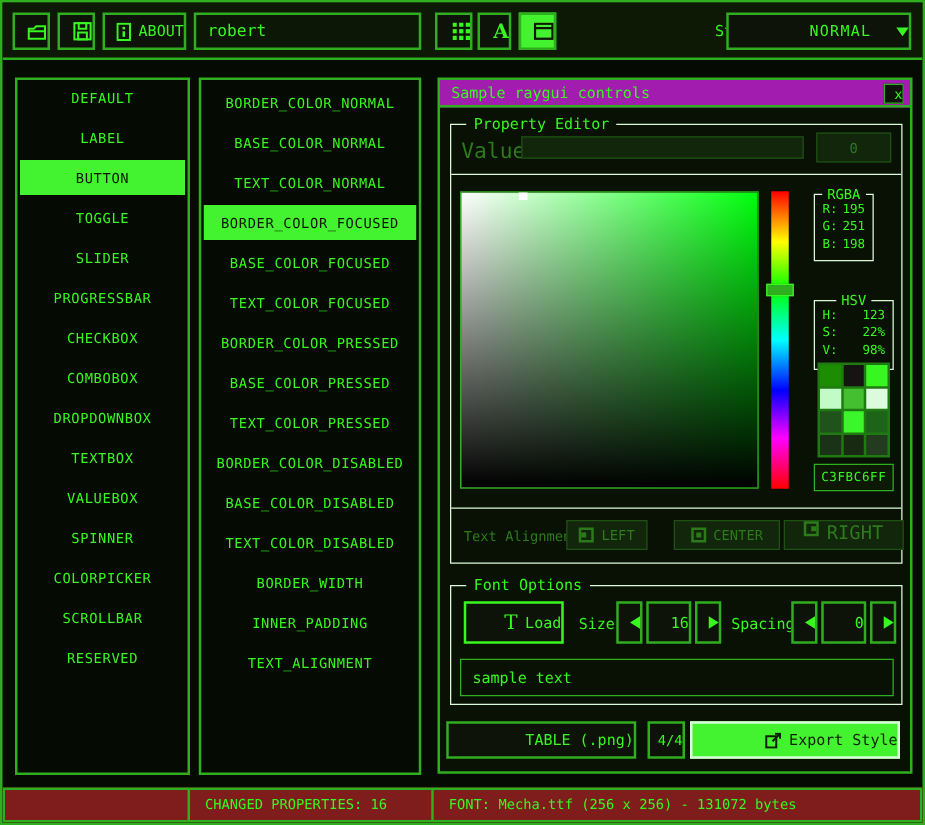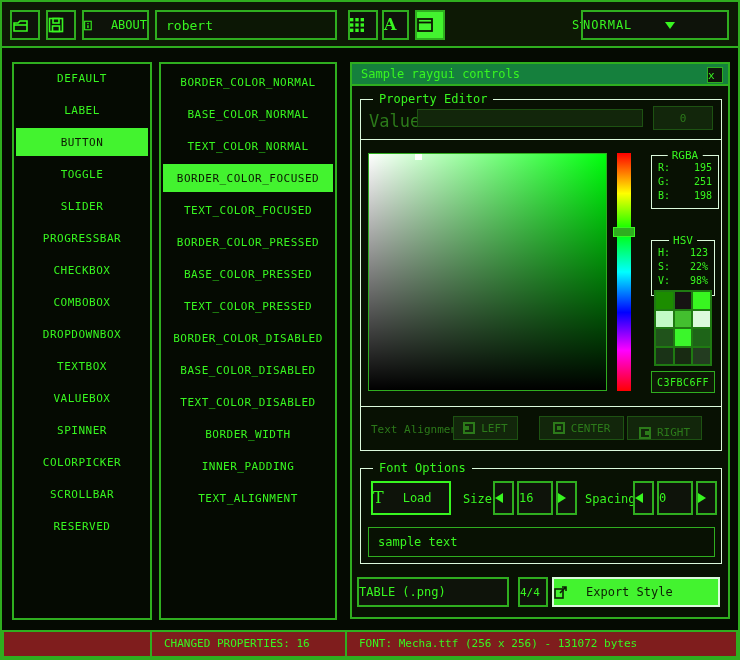"ABOUT" .btn { gap: 19px -> 6px; justify-content: flex-start -> flex-end }
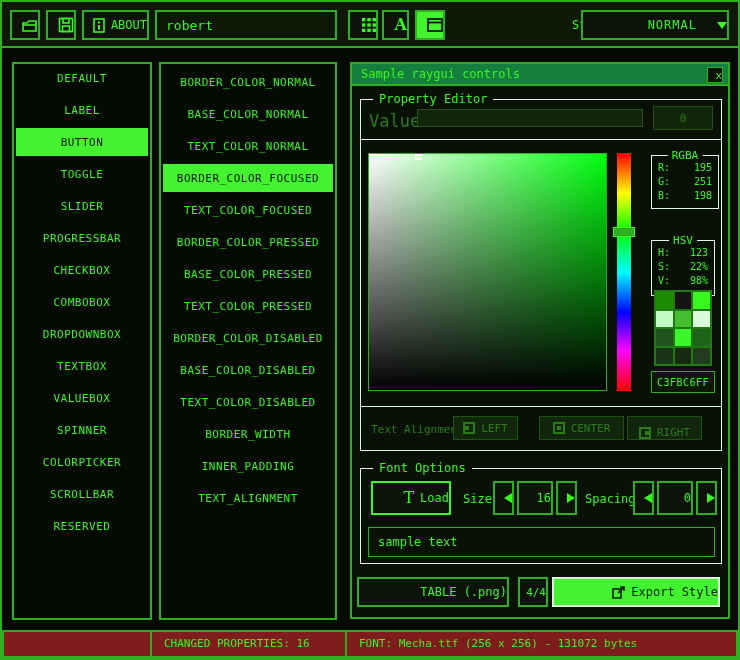"Sample raygui controls" div.abs { background: #15803d -> #a21caf }
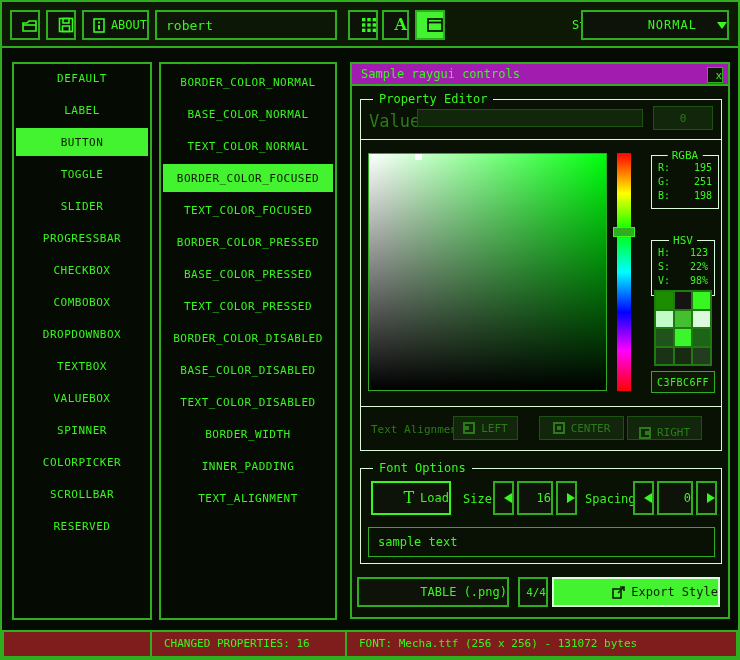"RGBA" div.grp { width: 68px -> 48px }
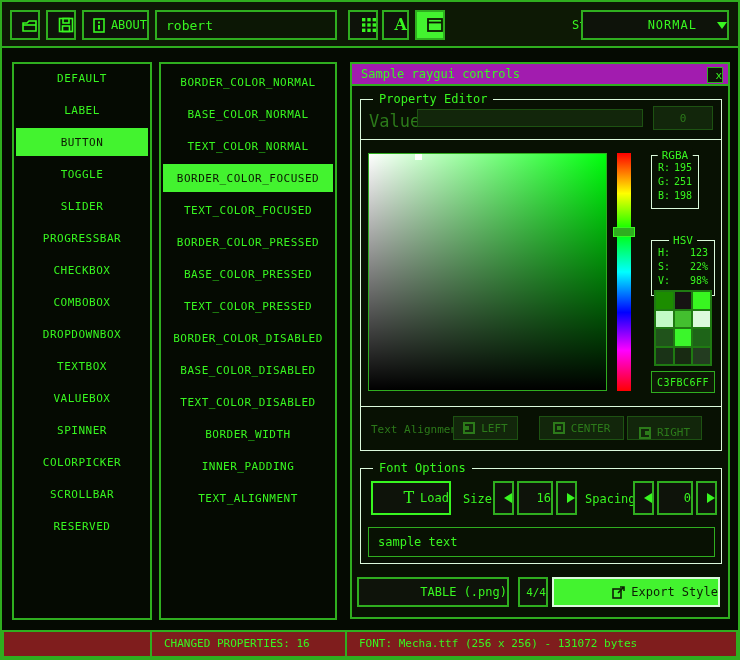"BASE_COLOR_FOCUSED" div.row { html: none -> <div>BASE_COLOR_FOCUSED</div> }
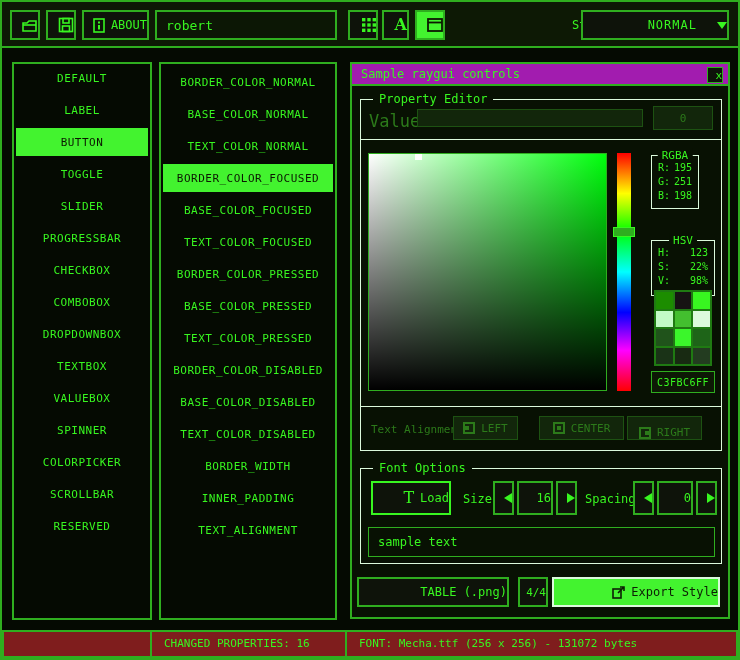"RIGHT" div.abs { align-items: flex-end -> flex-start; font-size: 11px -> 15px; width: 75px -> 96px }
